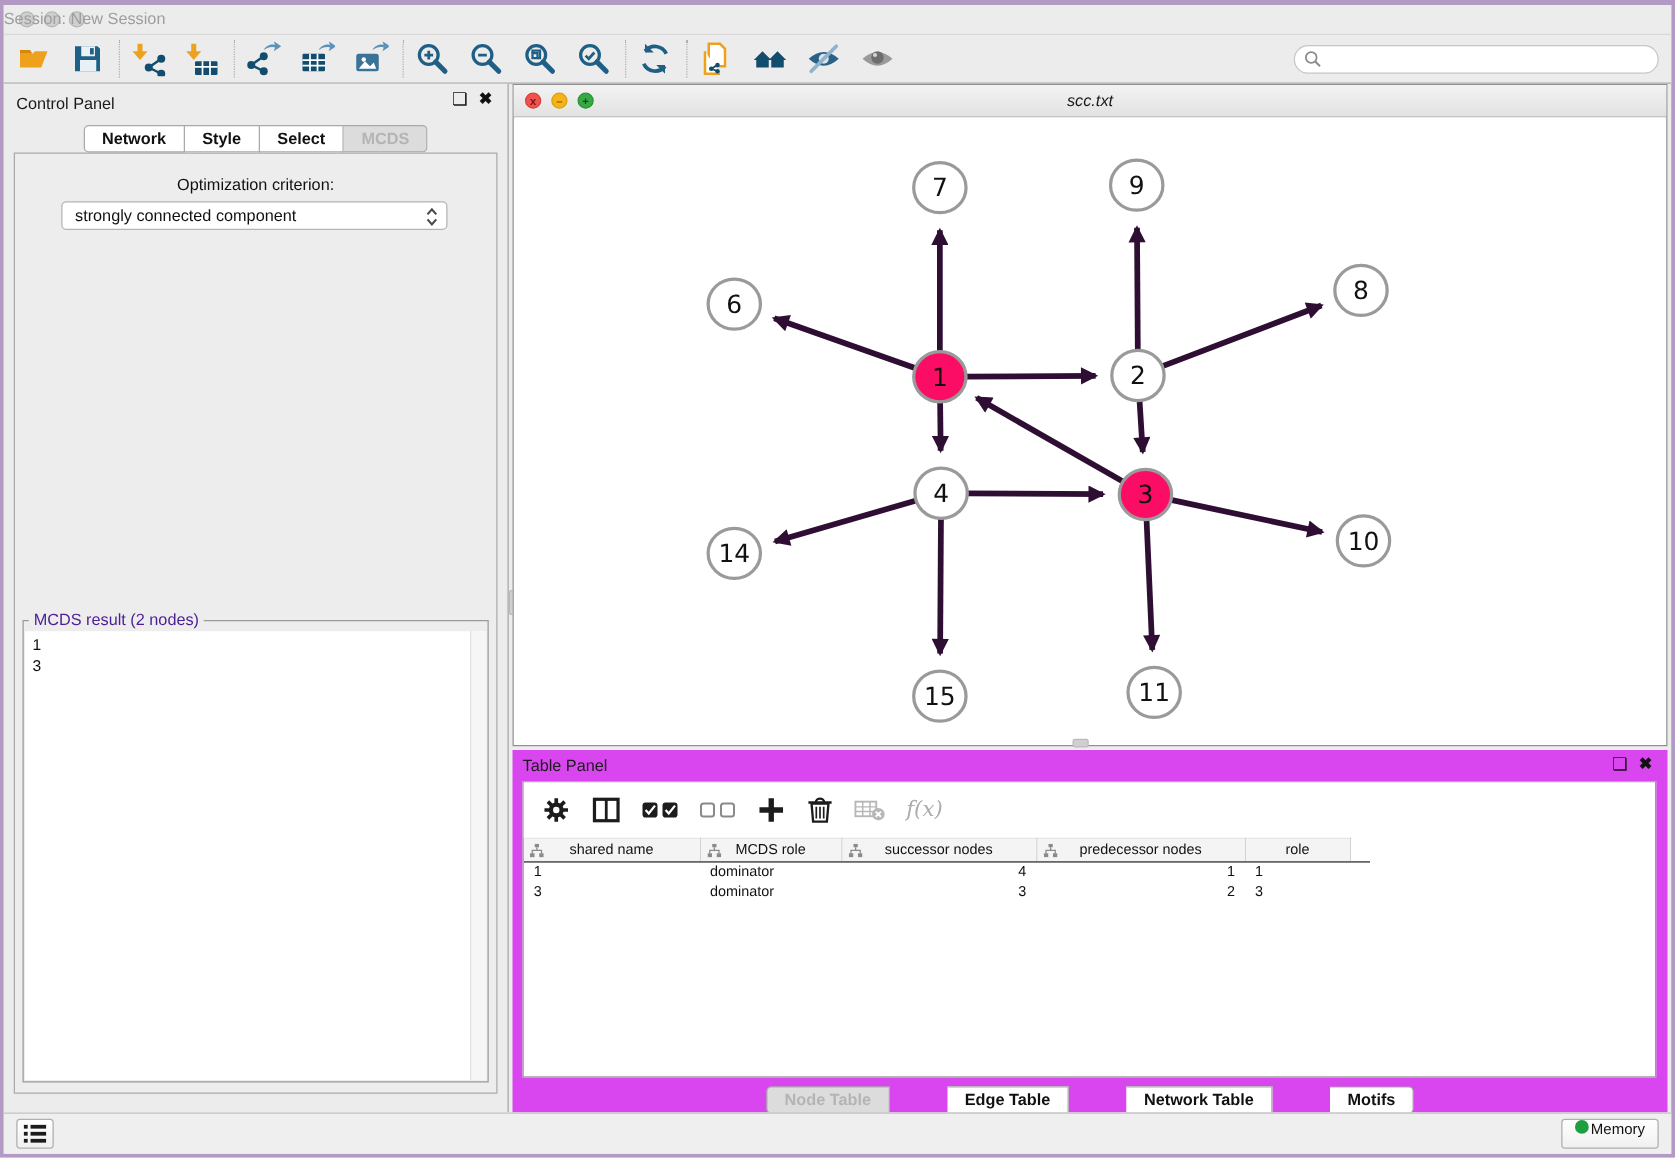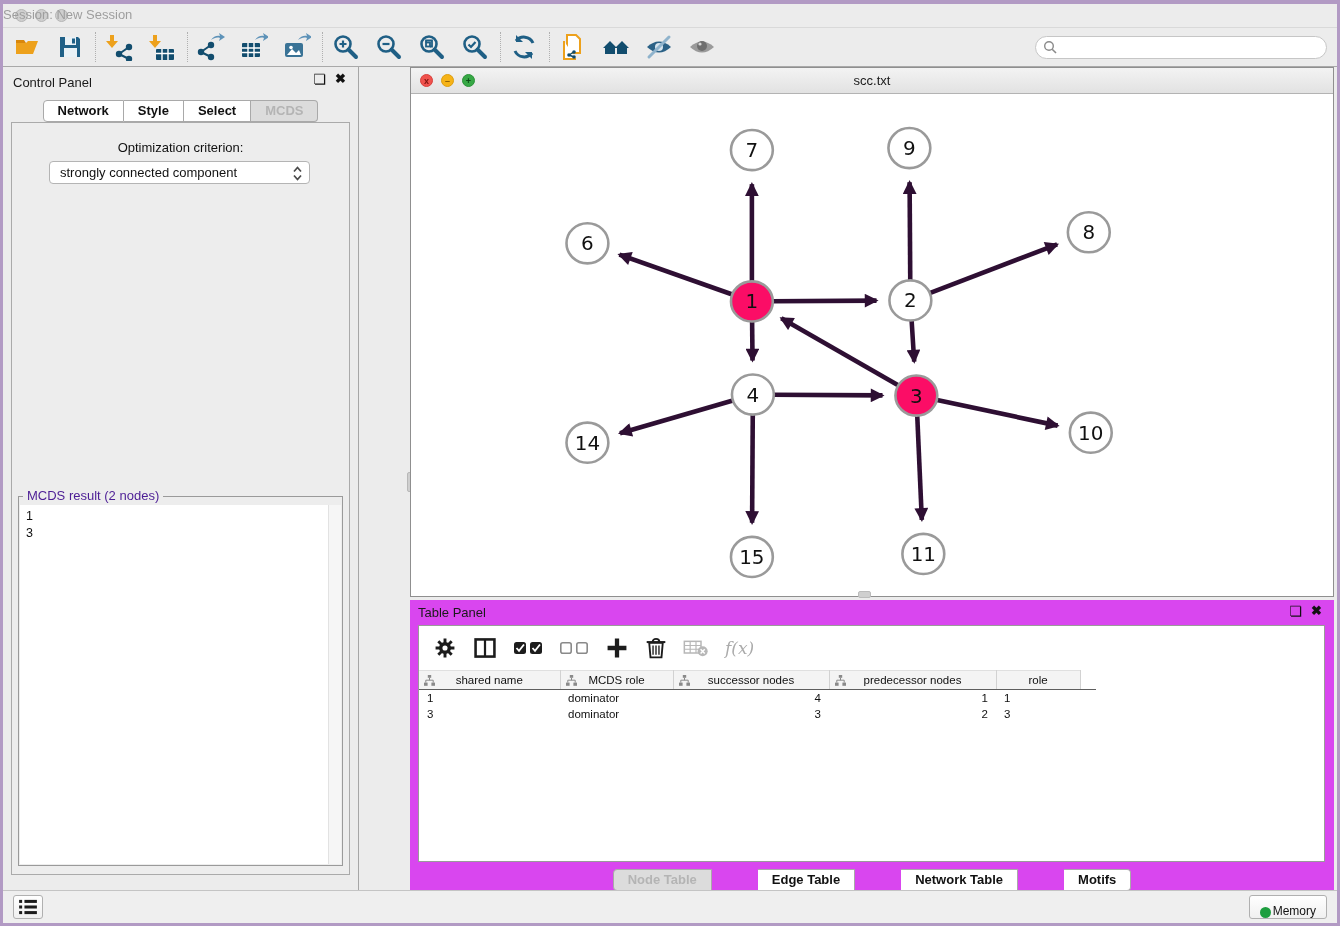"Control Panel" .control-panel { width: 356px -> 404px }
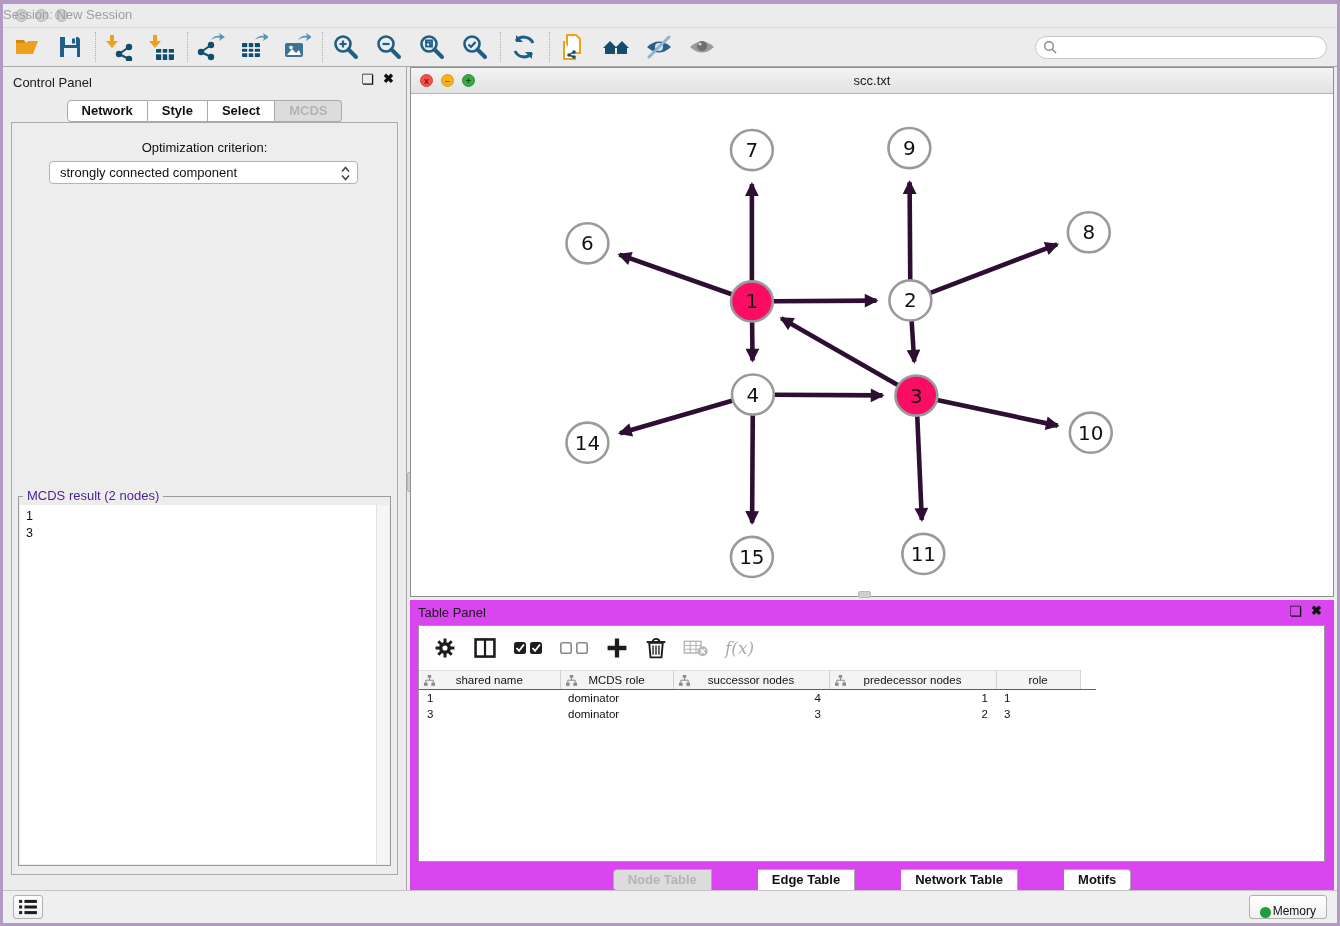"scc.txt" .net-title { font-style: none -> italic }
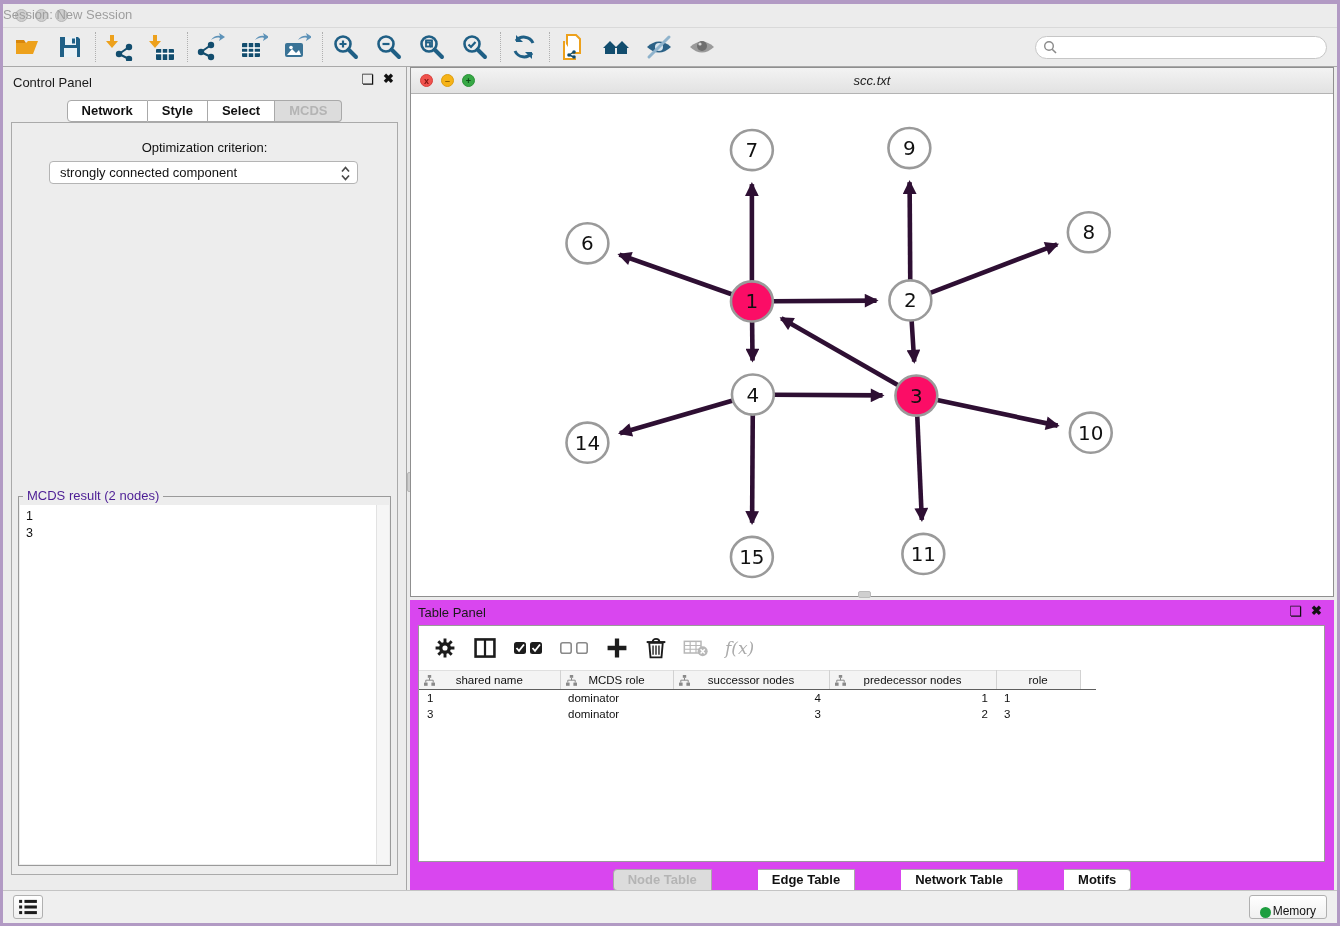"Memory" .mem-btn { align-items: flex-end -> flex-start }
